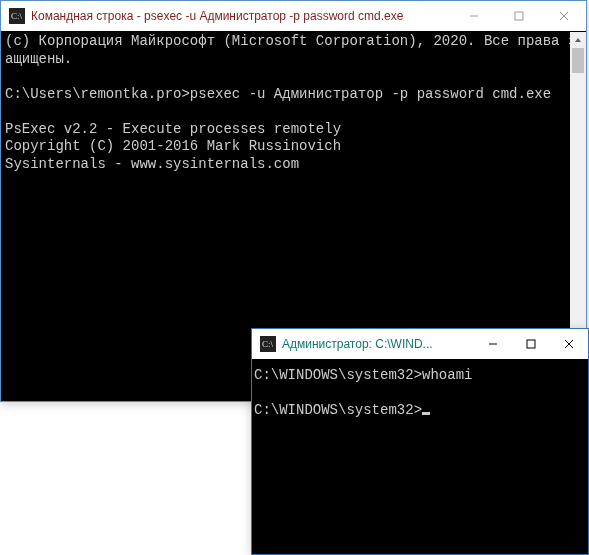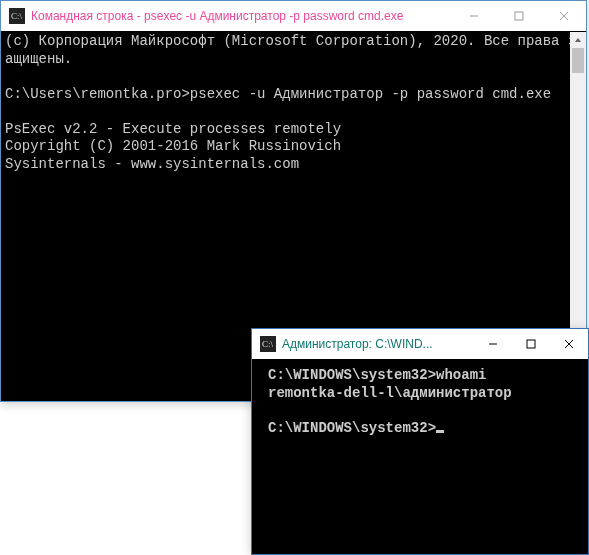"Командная строка - psexec -u" .back .titlebar .title { color: #ec4899 -> #7f1d1d }
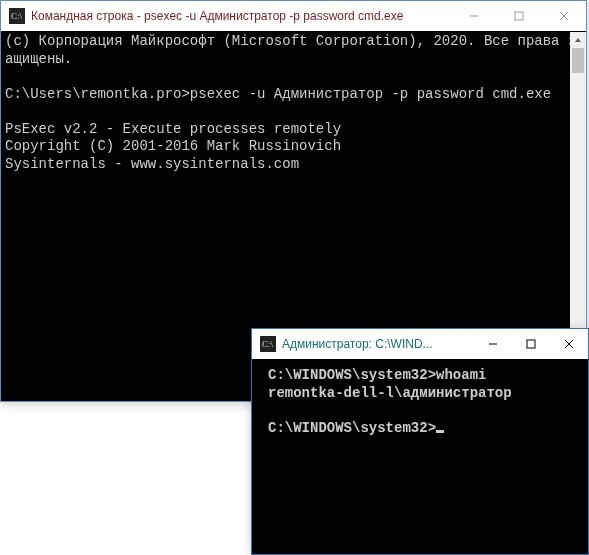"C:\WINDOWS\system32>whoami" .front .terminal { font-weight: bold -> none; padding: 8px 16px -> 8px 2px }
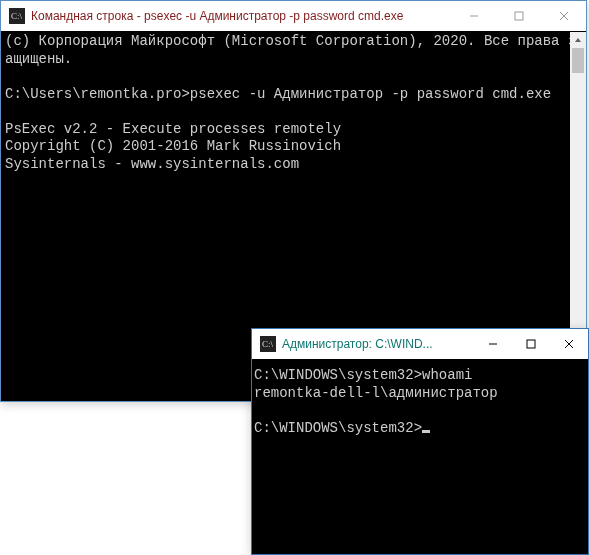"remontka-dell-l\администратор" span.line { html: <span>remontka-dell-l\администратор</span> -> none }
